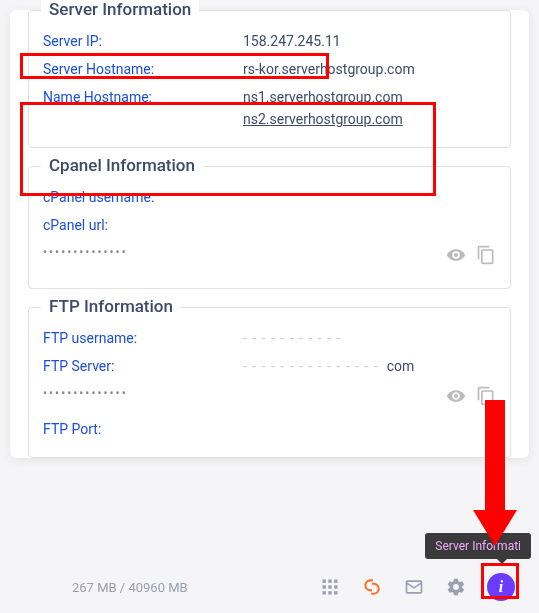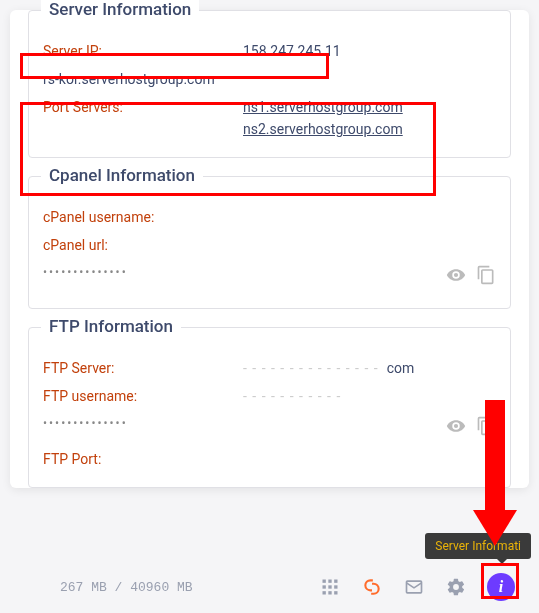"Server Information" .fieldset { padding: 26px 14px 14px 14px -> 16px 14px 14px 14px }
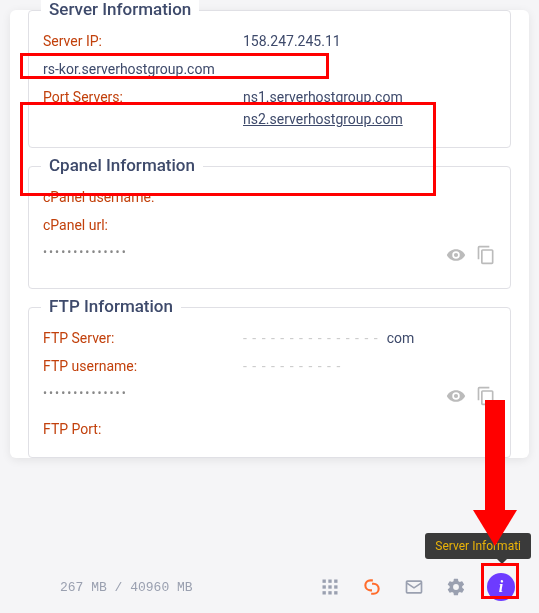"Server IP:" .label { color: #c2410c -> #1d4ed8 }
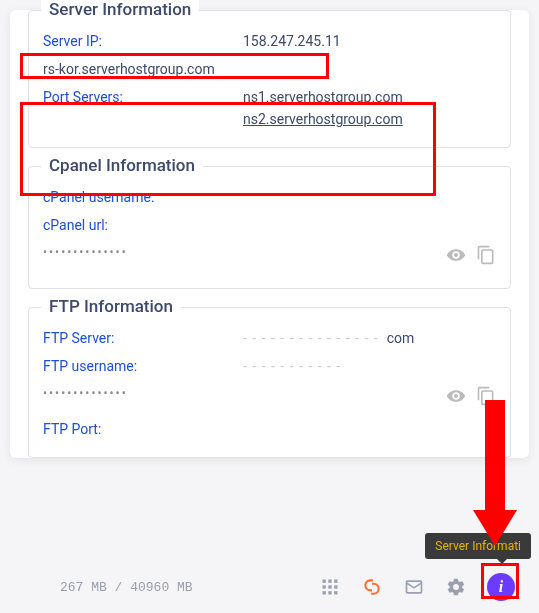"Server Hostname:" div.label { html: none -> <div>Server Hostname:</div> }
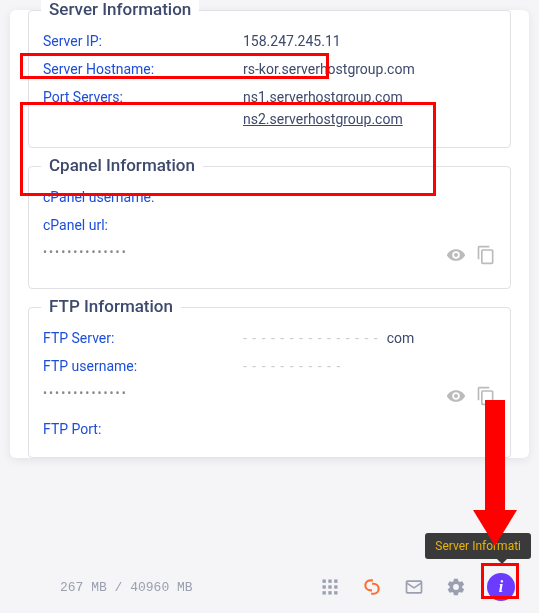"Port Servers:" div.label { text: Port Servers -> Name Hostname }
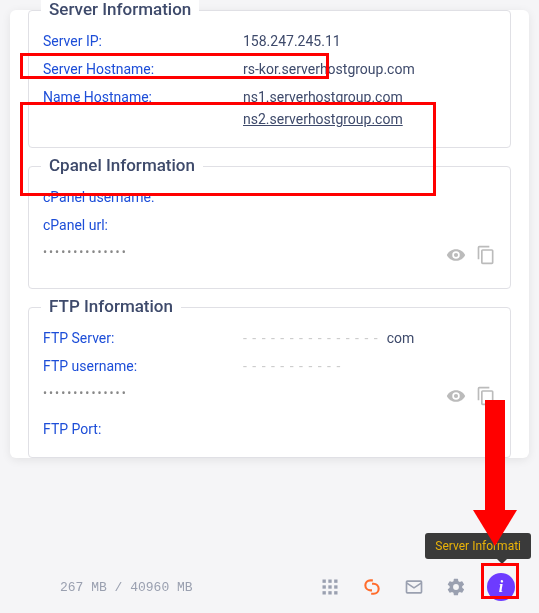"FTP Server:" div.row { order: before "FTP username:" -> after "FTP username:" }
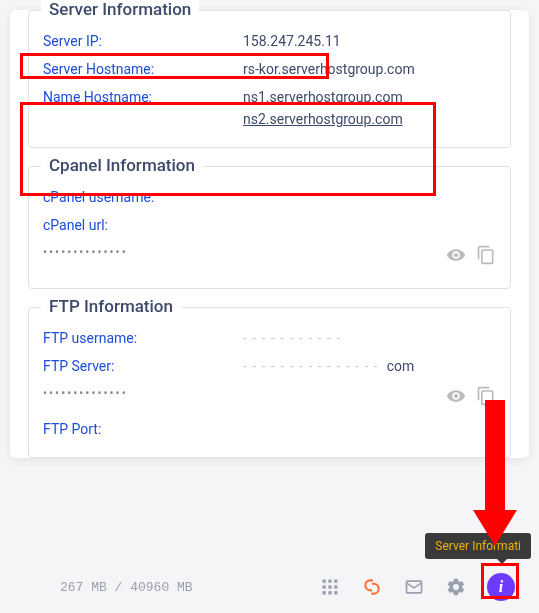"Server Informati" .tooltip { color: #eab308 -> #f0abfc }
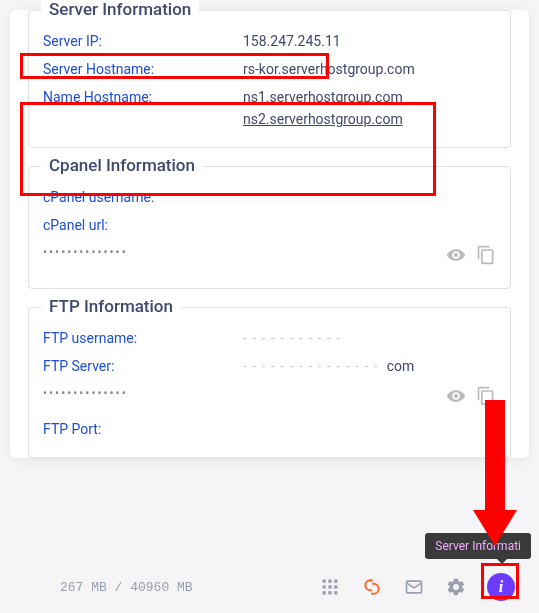"267 MB / 40960 MB" .stats { font-family: Liberation Mono, monospace -> none; margin-left: 36px -> 48px }
